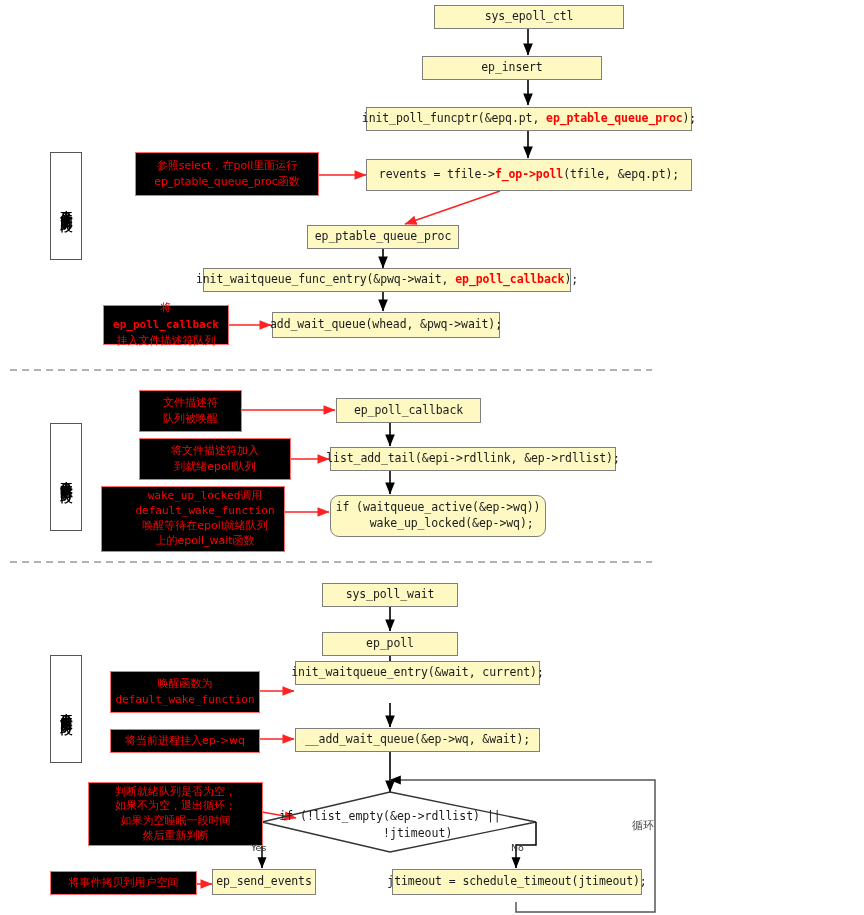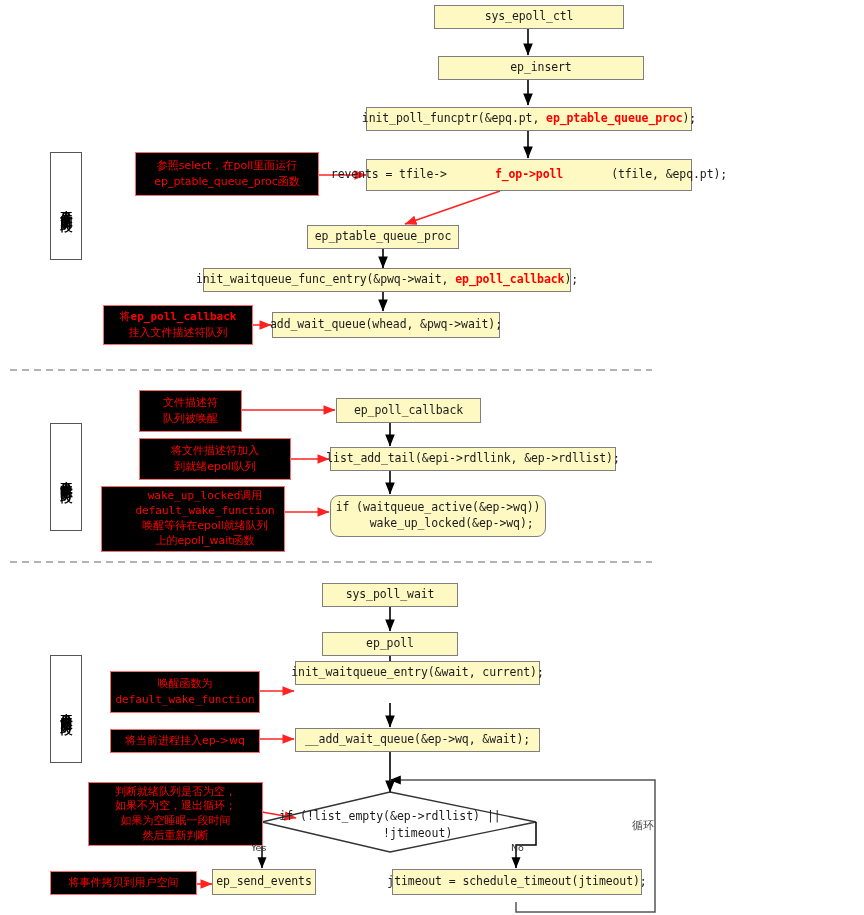"ep_insert" div.node { left: 438px -> 422px; width: 206px -> 180px }
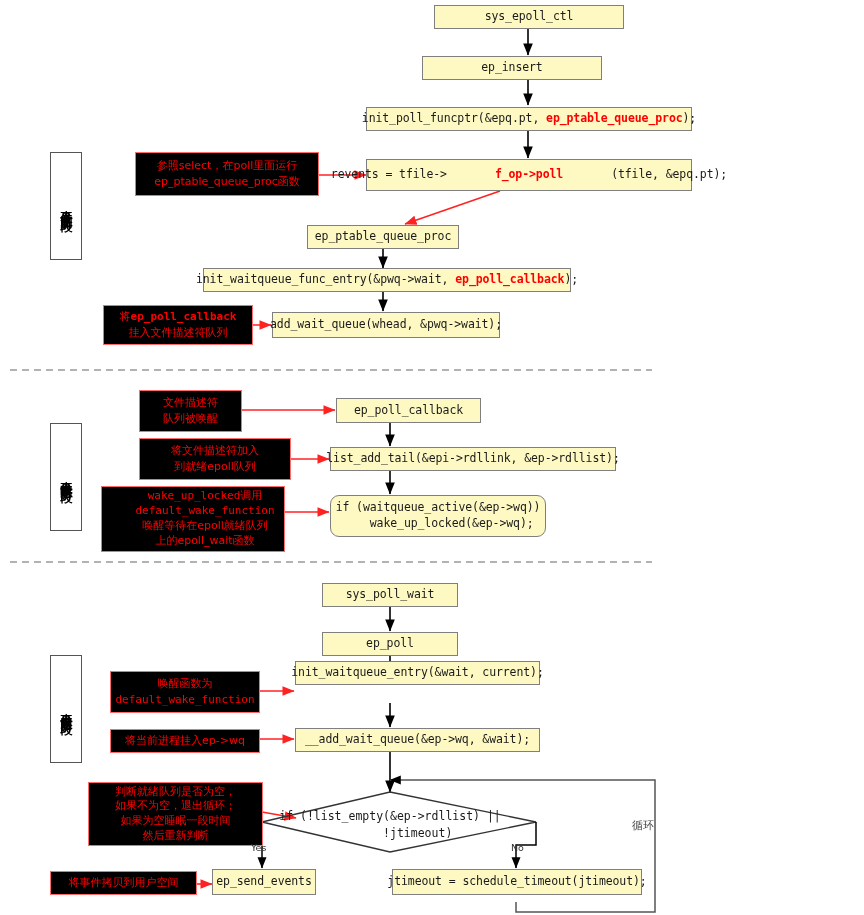"revents = tfile->" div.node { gap: 48px -> none }
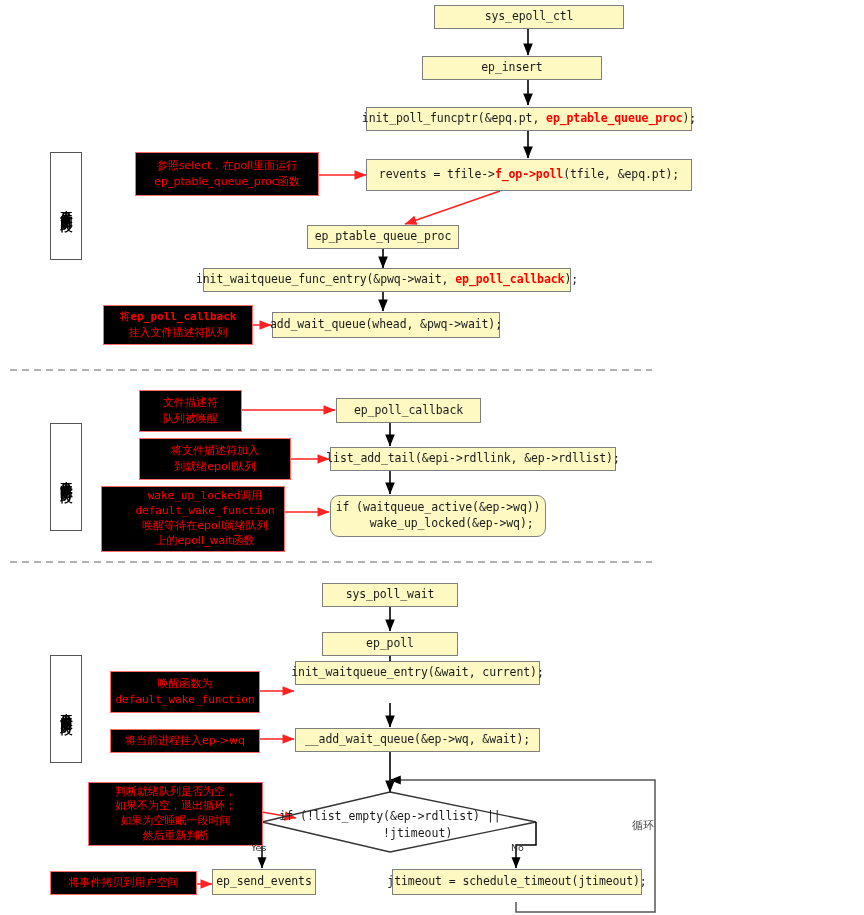"将ep_poll_callback" div.note { width: 150px -> 126px }
